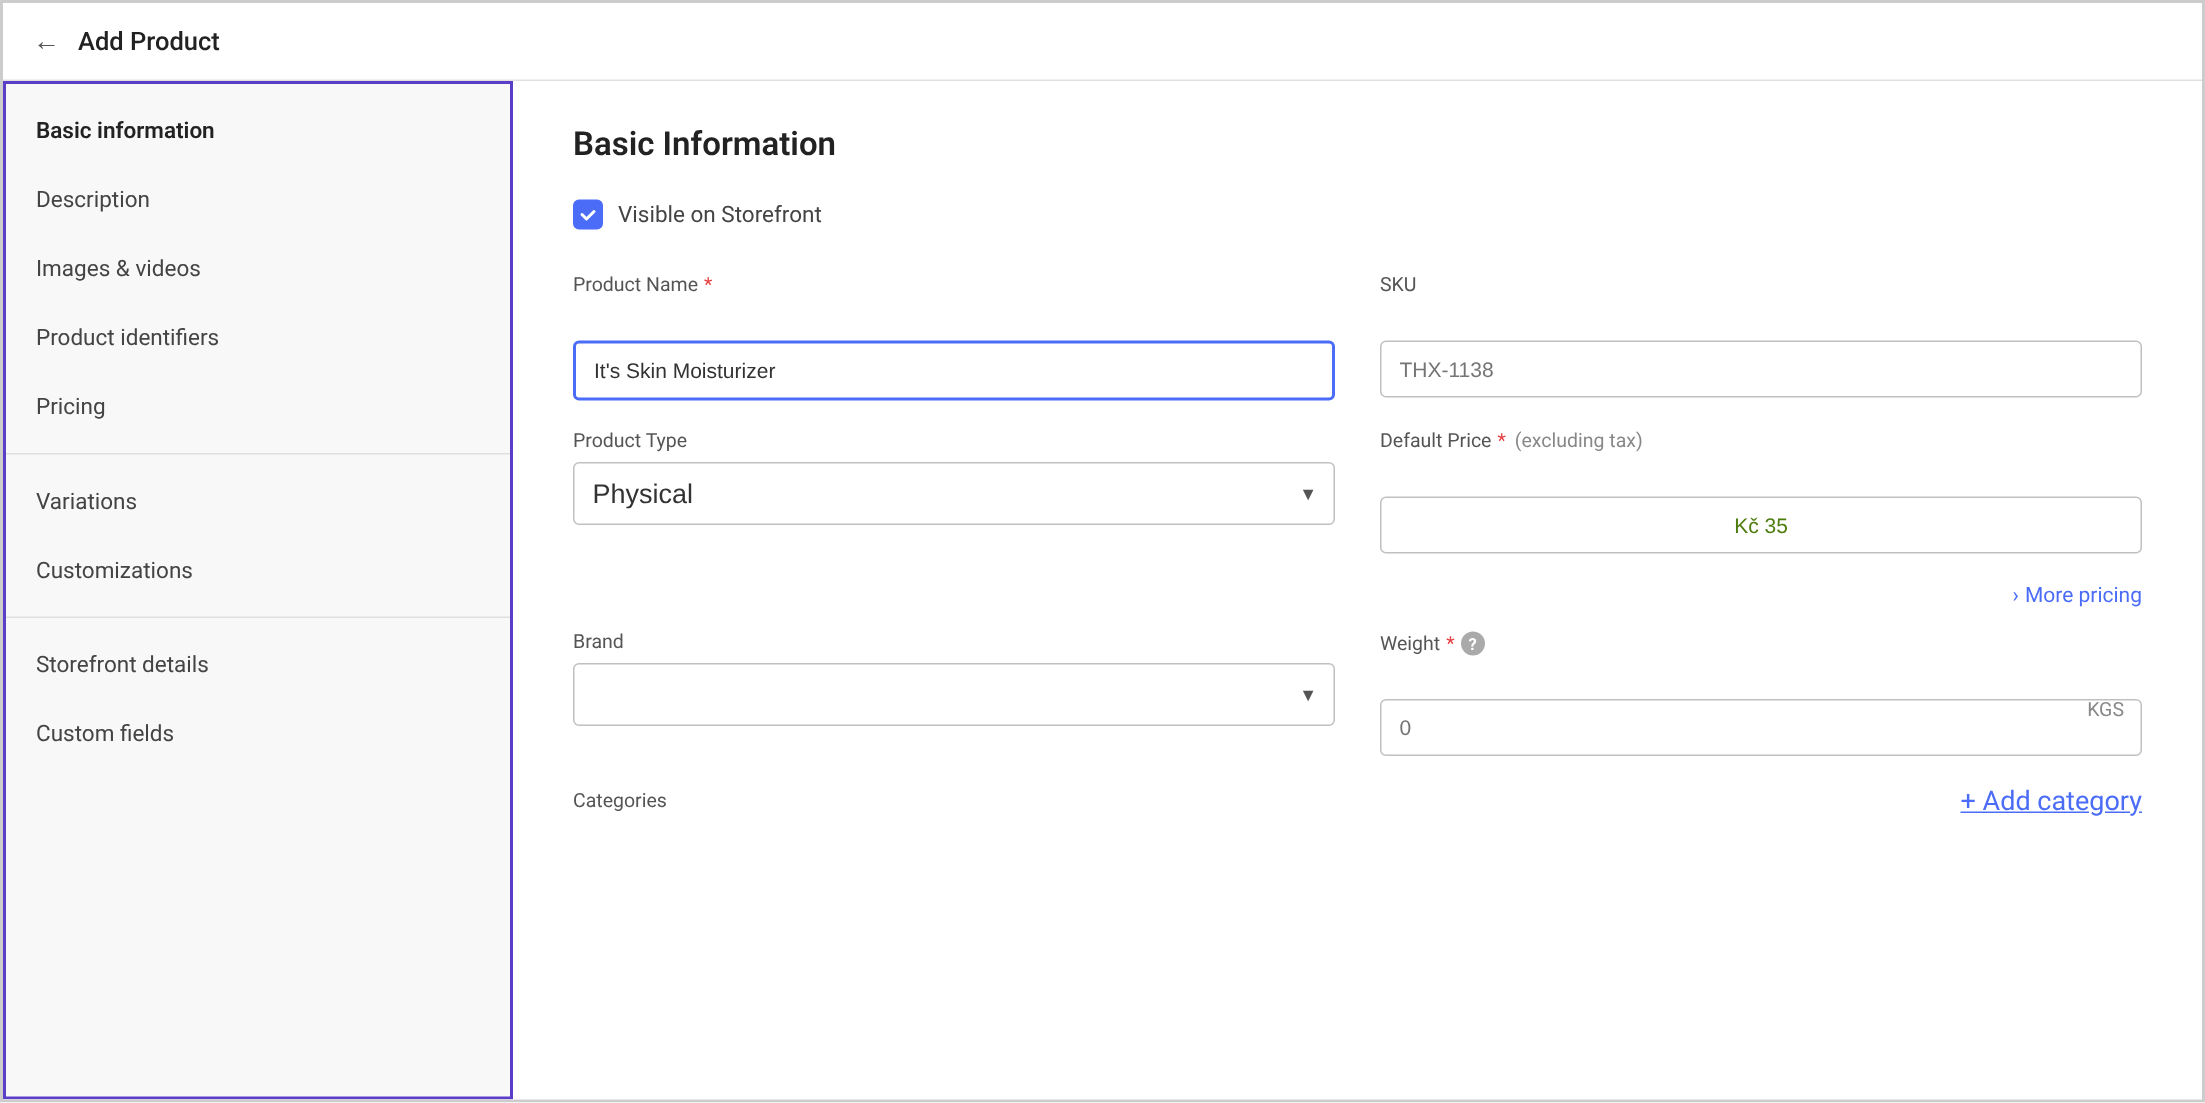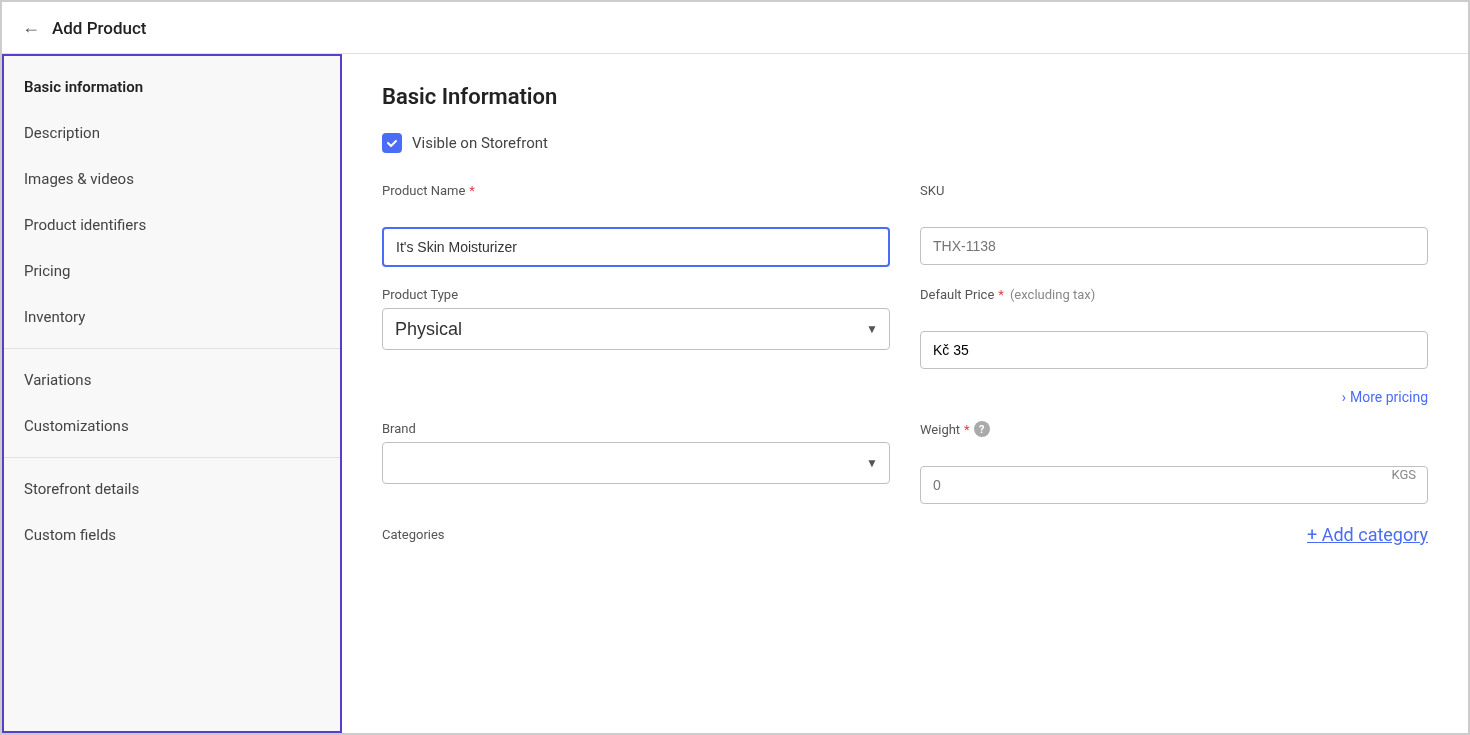"Inventory" div.sidebar-item { html: <div> <span>Inventory</span> </div> -> none }
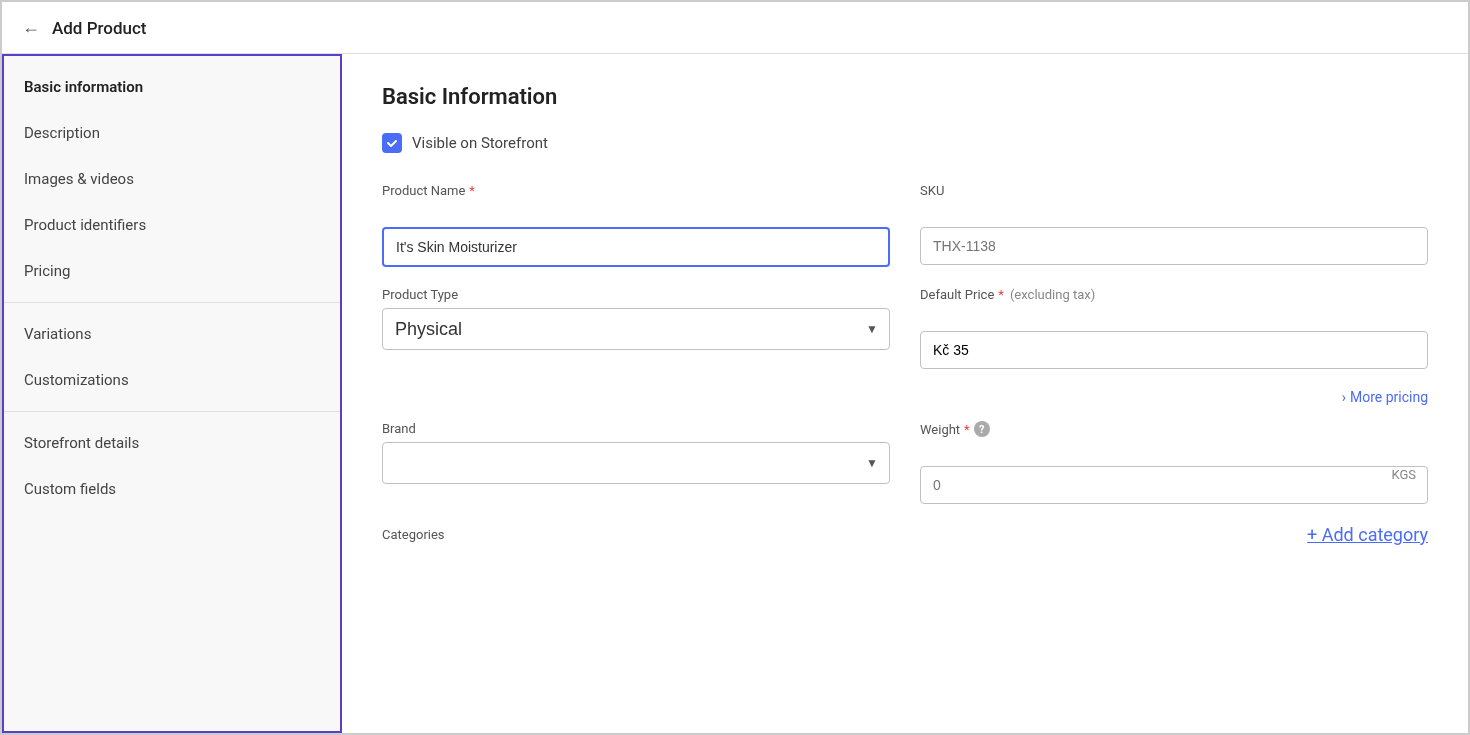"Kč 35" .price-input-wrapper input { color: #000000 -> #4d7c0f; text-align: none -> center }
